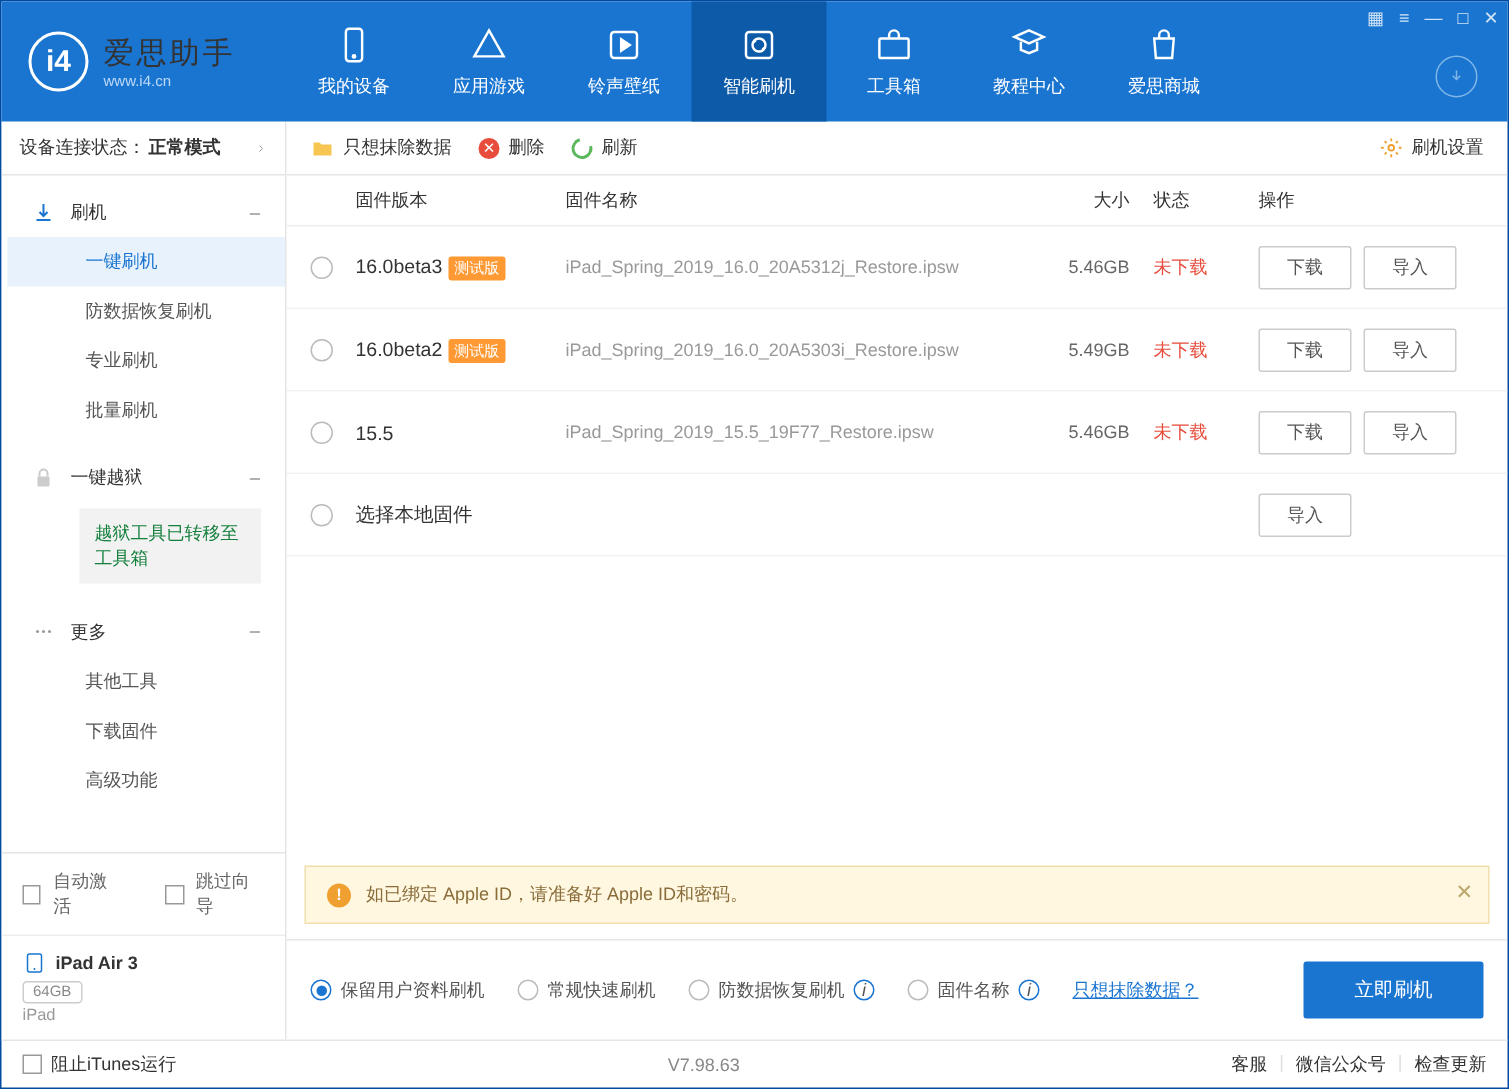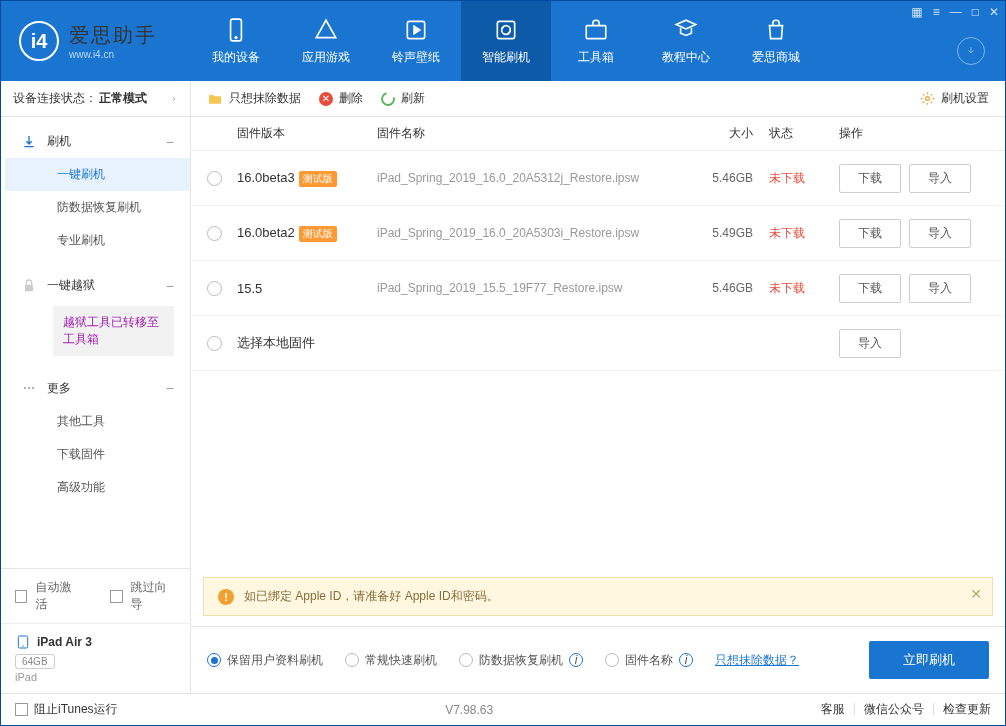"批量刷机" div.side-sub { html: none -> <div>批量刷机</div> }
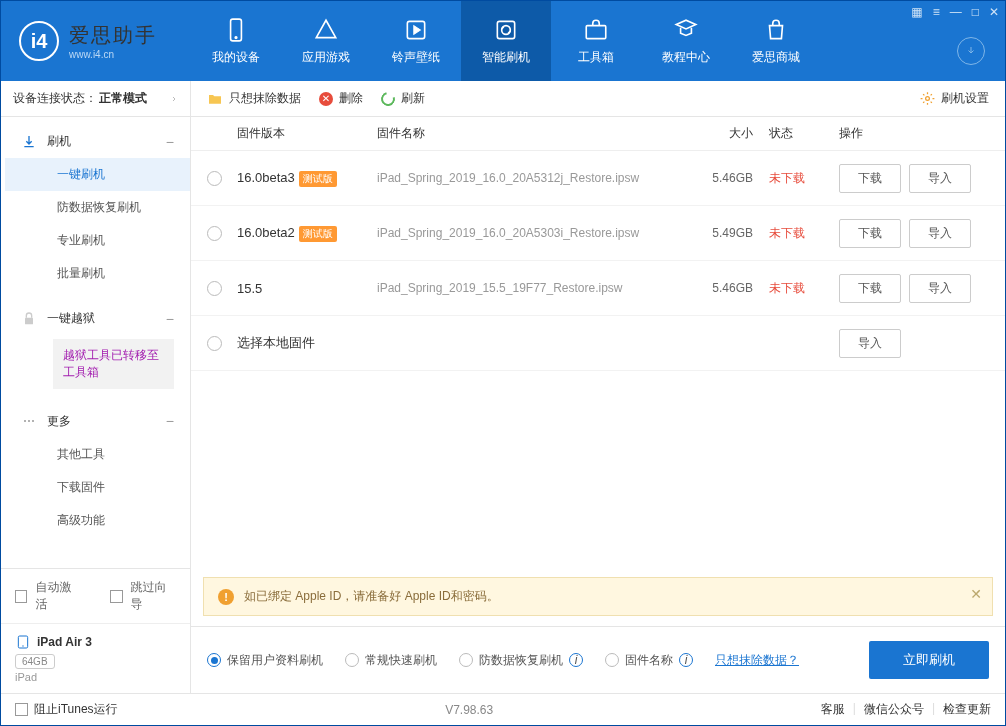"越狱工具已转移至工具箱" .side-note { color: #a21caf -> #15803d }
